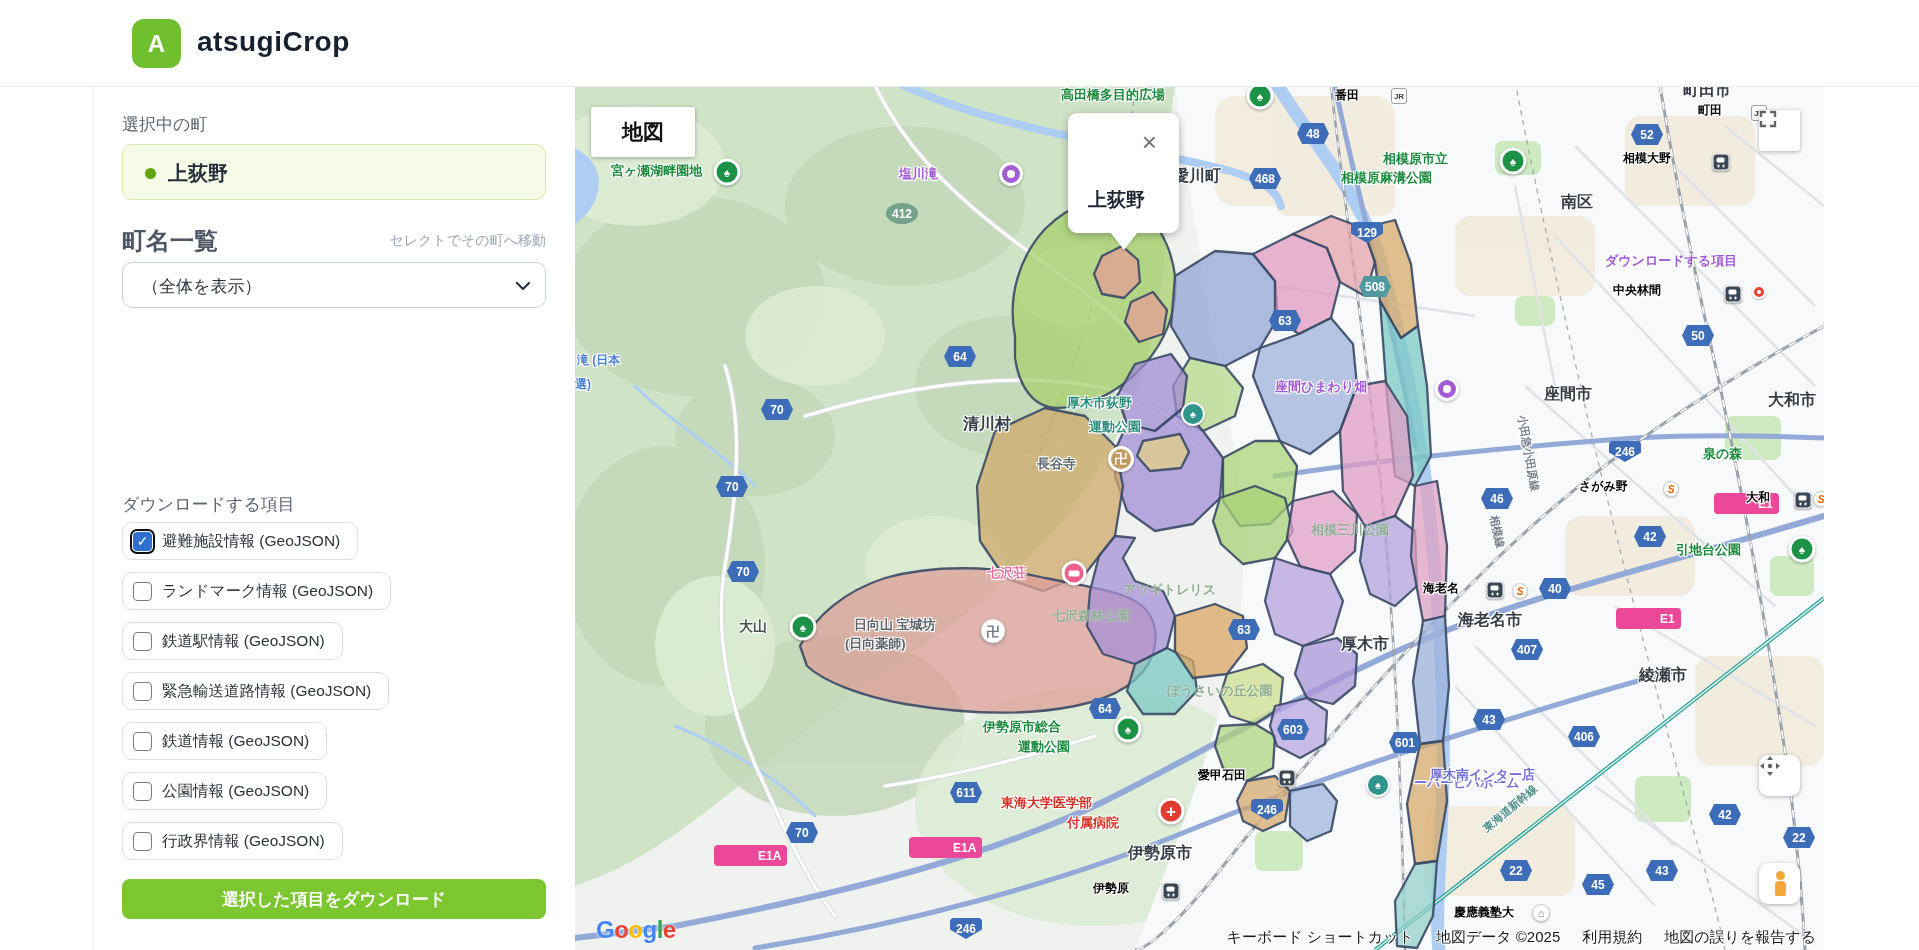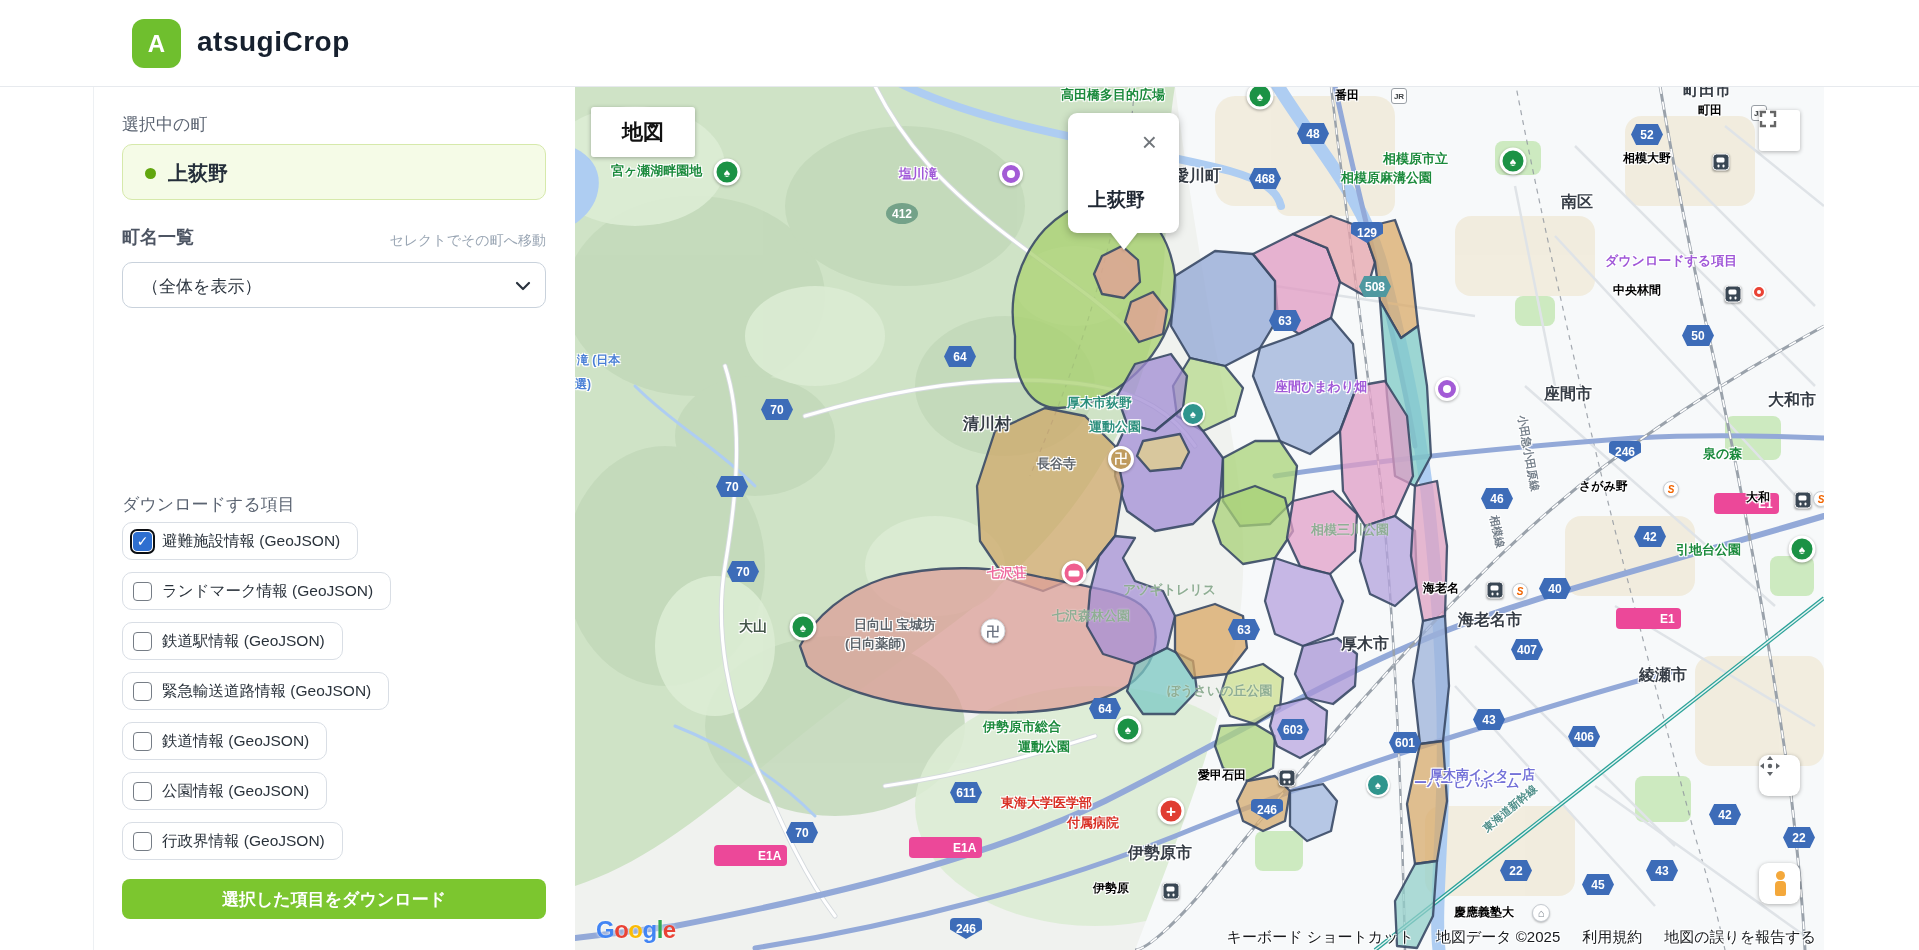"町名一覧" .lbl-list { font-size: 18px -> 24px }
